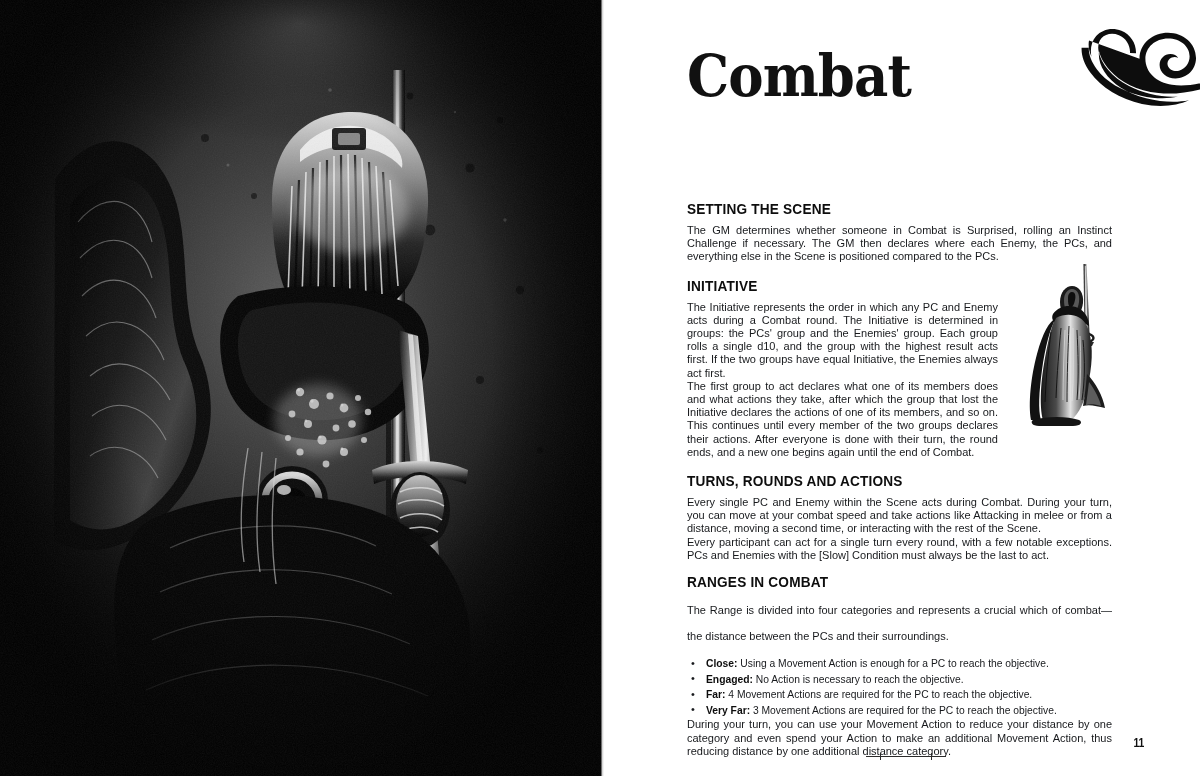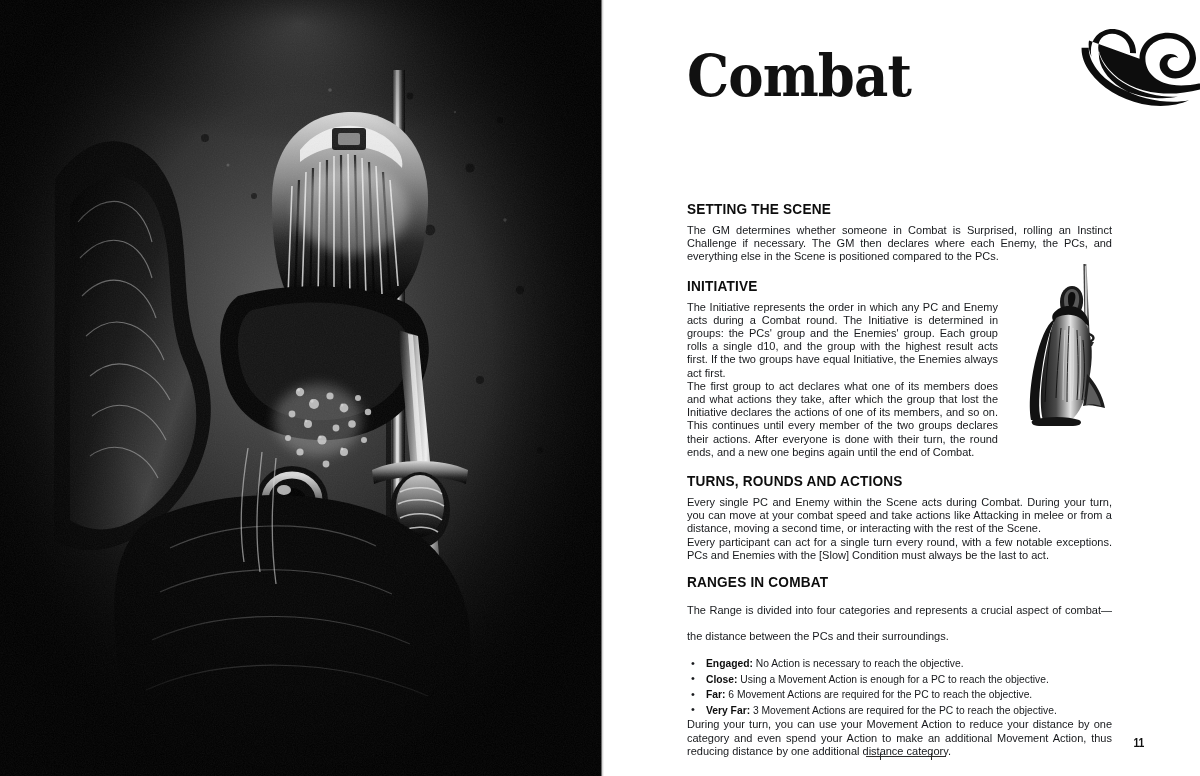"The Range is divided into" p.body { text: aspect -> which }
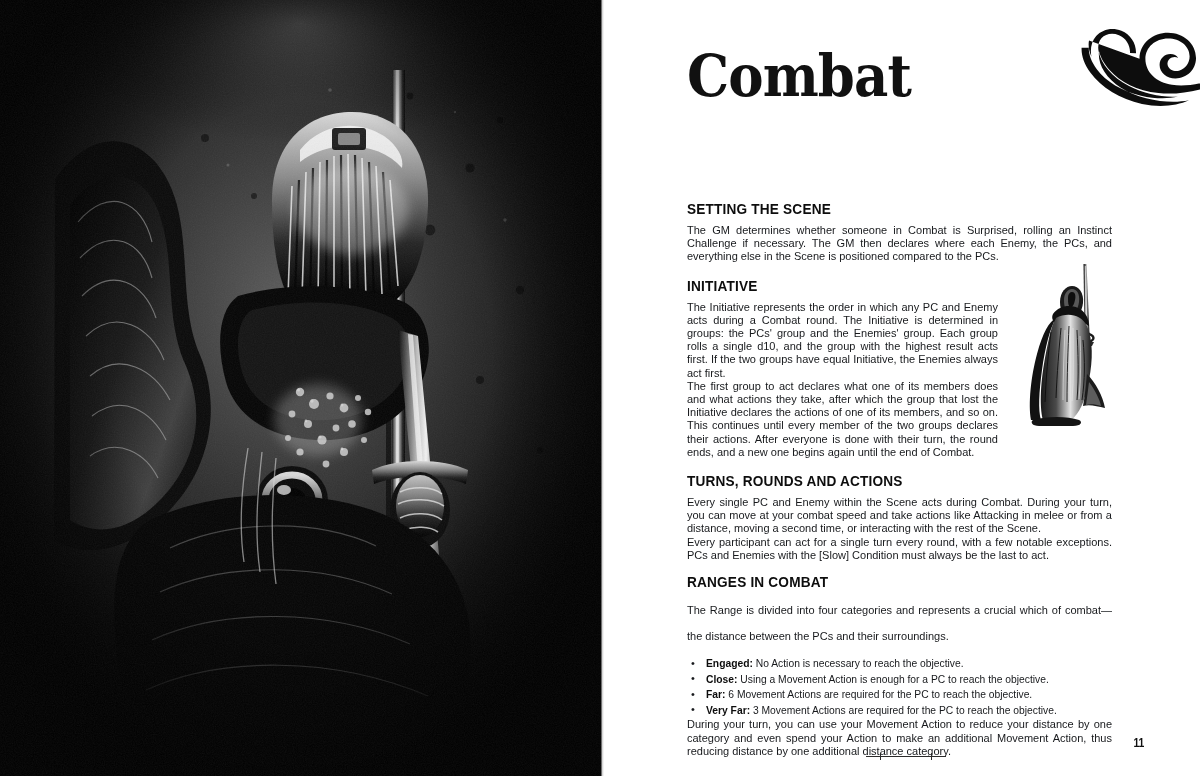"Engaged: No Action is necessary" li { order: before "Close: Using a Movement Action" -> after "Close: Using a Movement Action" }
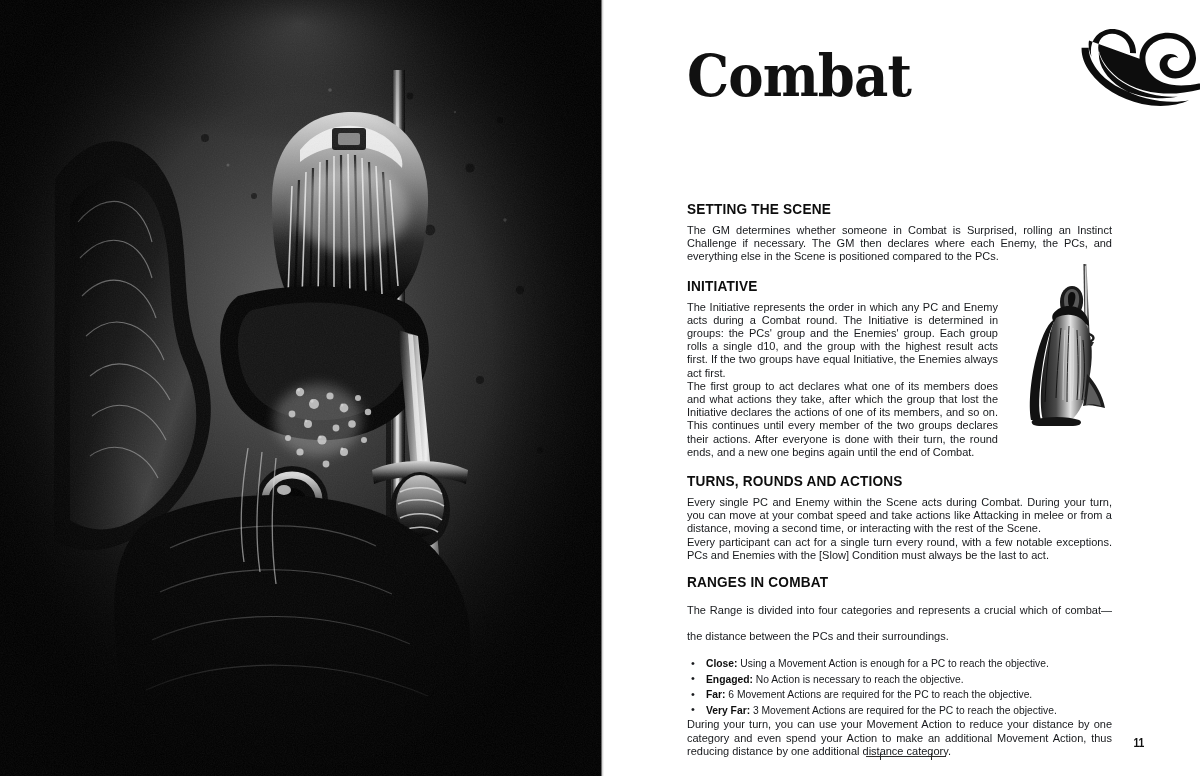"6 Movement Actions are required" span { text: 6 -> 4 }
